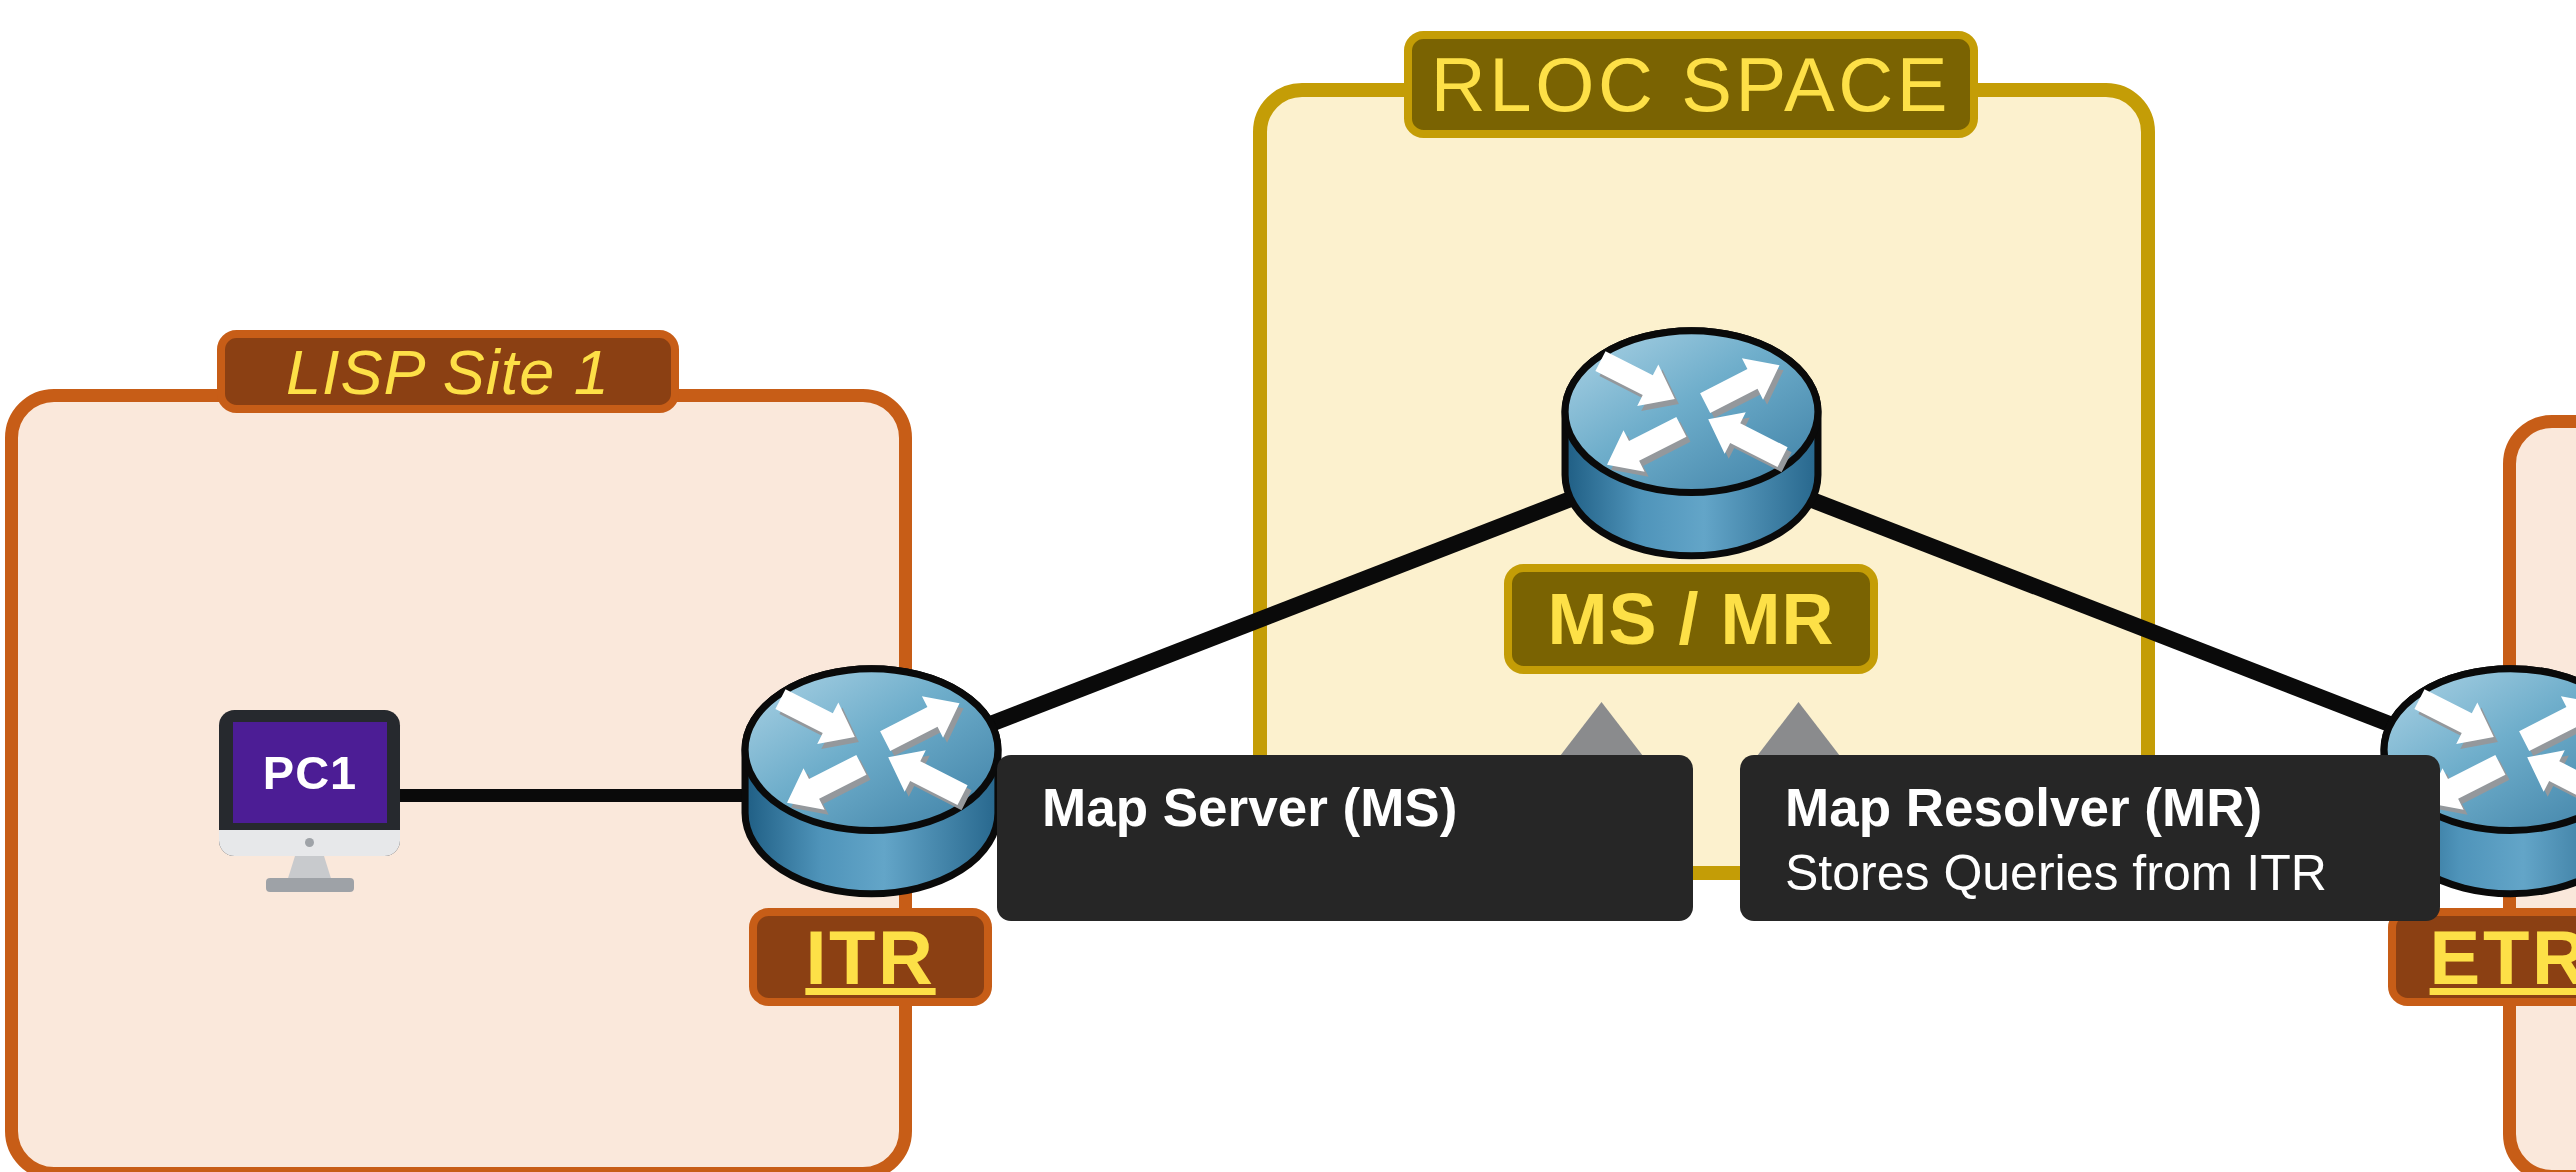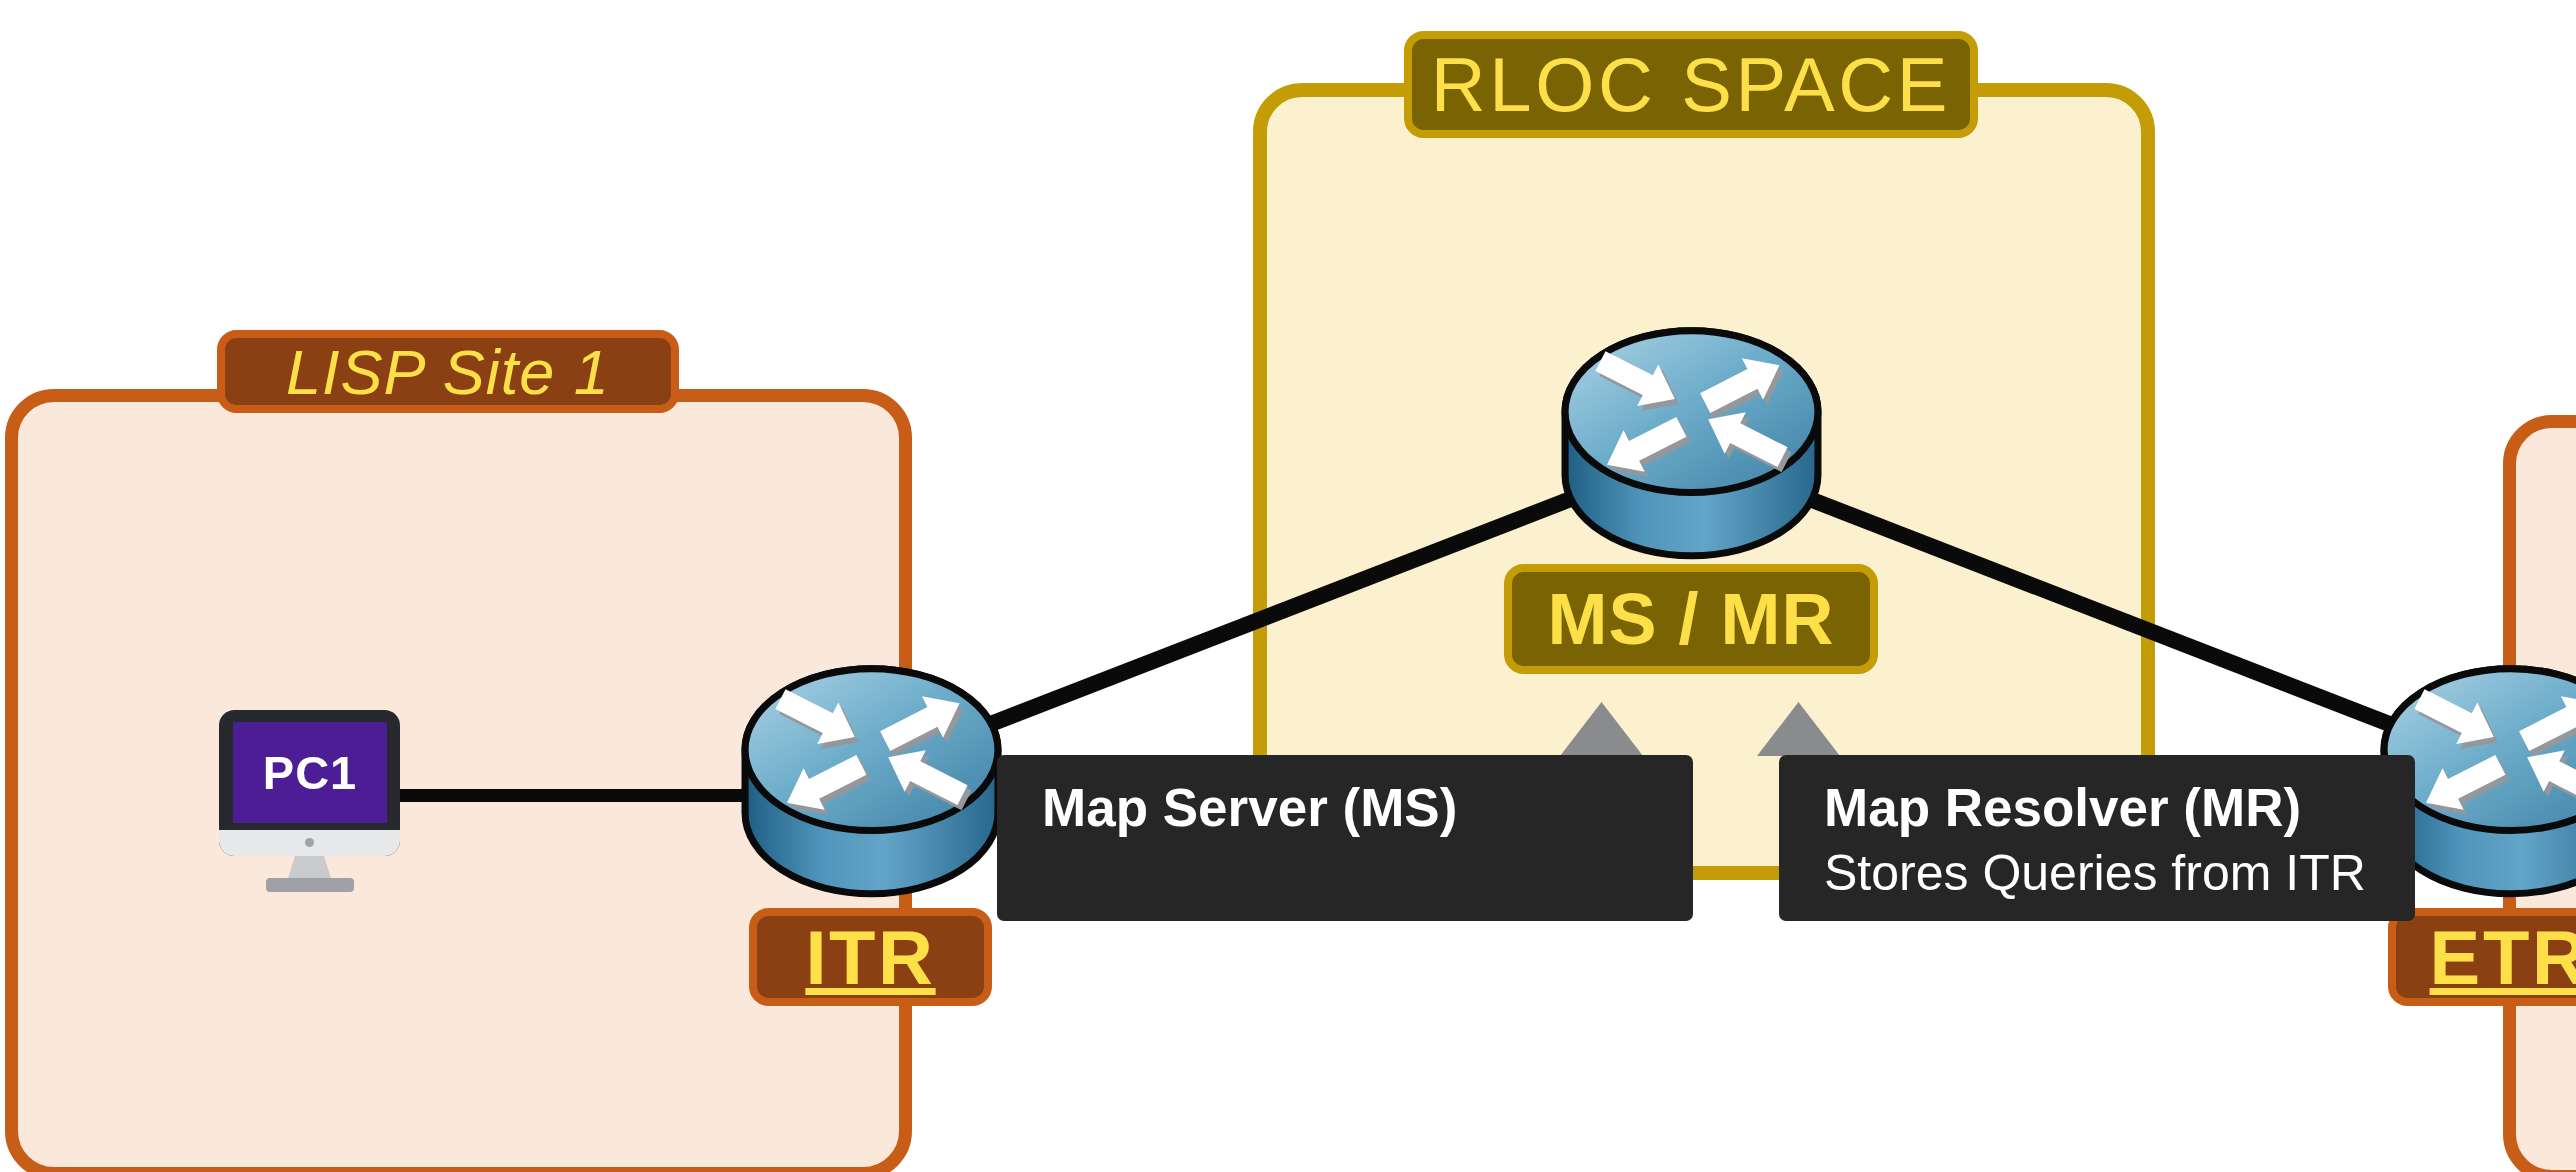"Map Server (MS)" .tooltip { border-radius: 7px -> 14px }
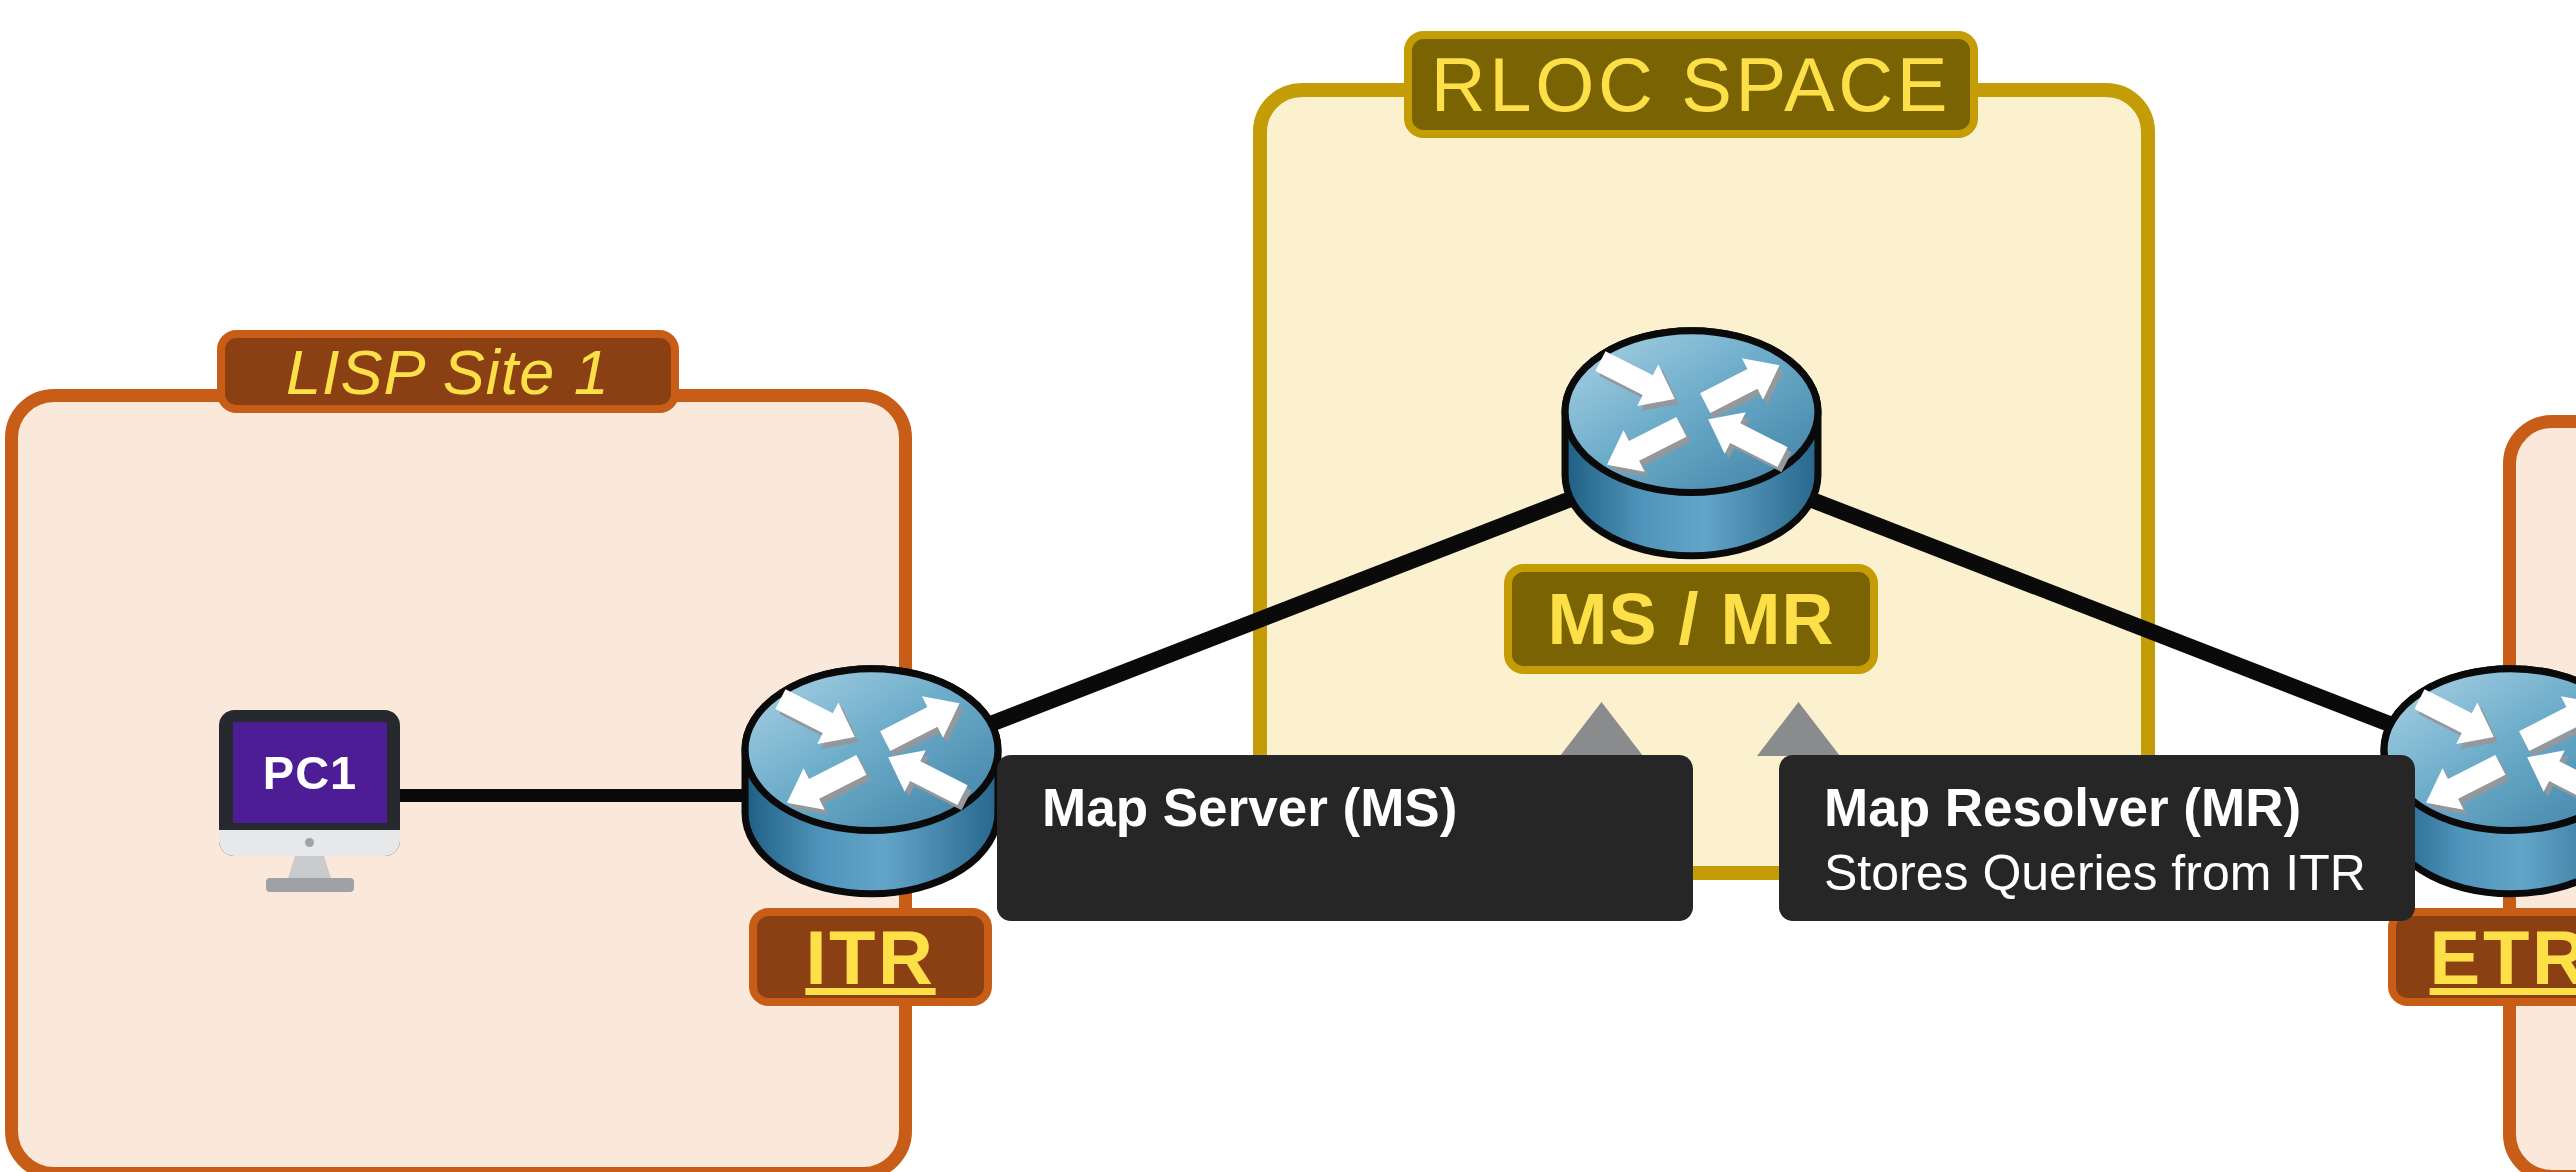"Map Resolver (MR)" div.tooltip { left: 1779px -> 1740px; width: 636px -> 700px }
